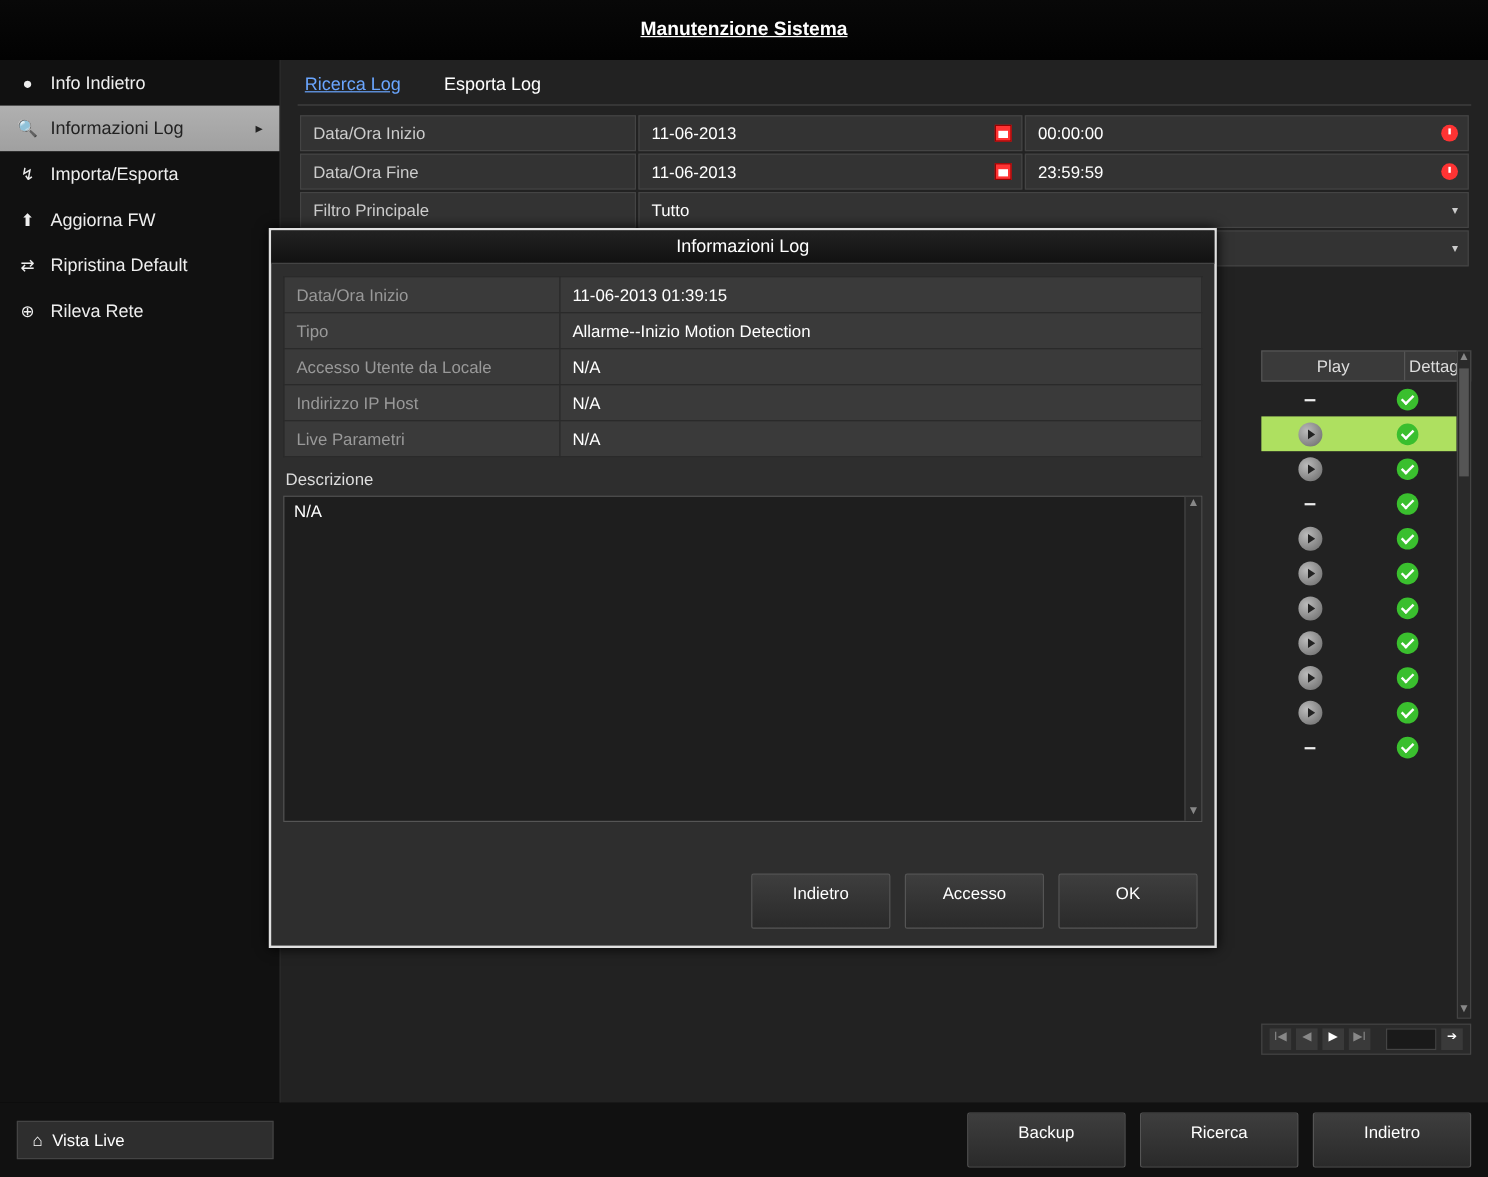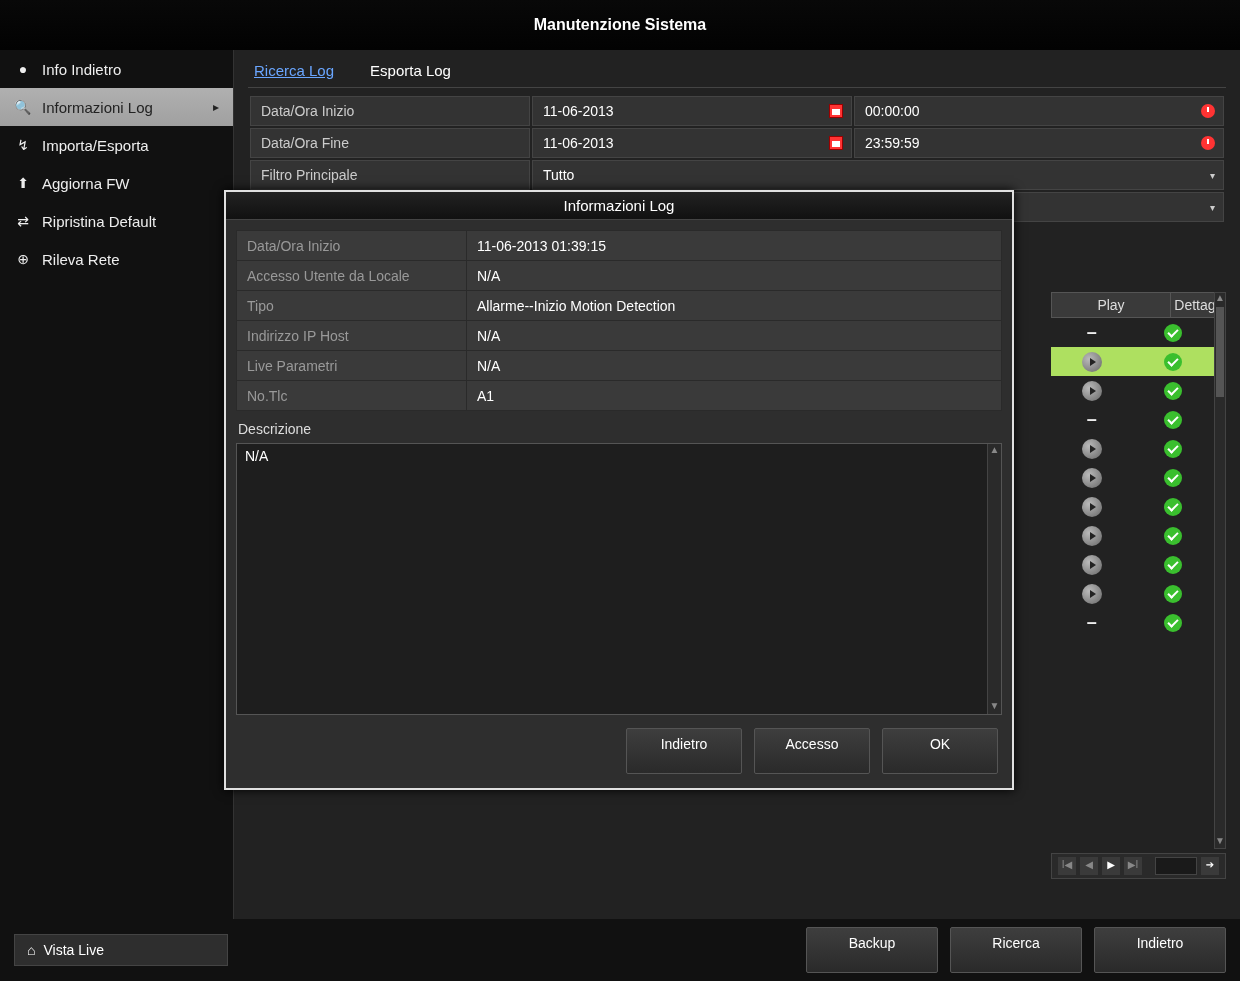"Manutenzione Sistema" .titlebar { text-decoration: none -> underline }
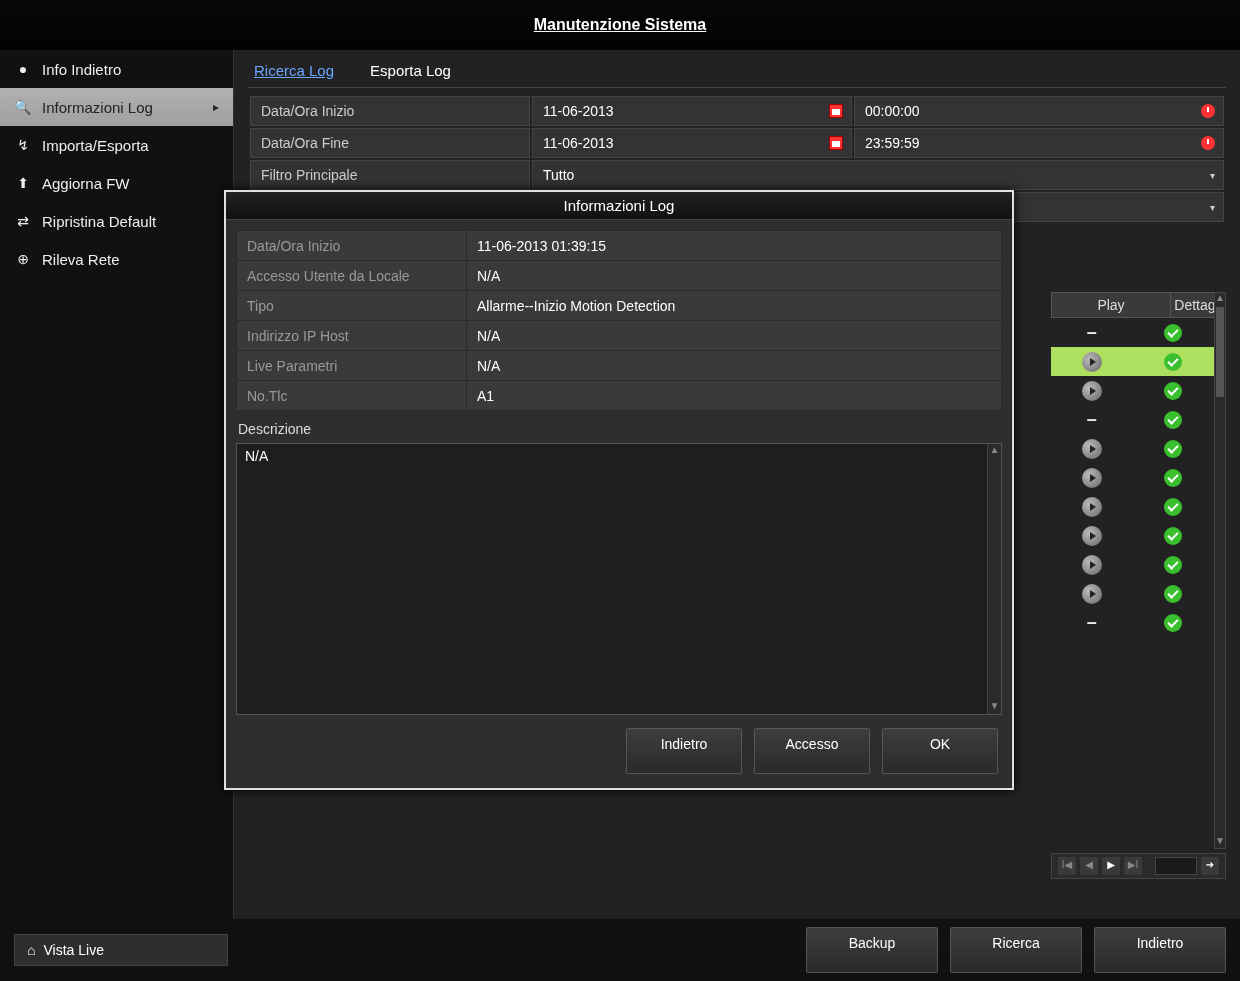"Accesso Utente da Locale" tr { order: before "Tipo" -> after "Tipo" }
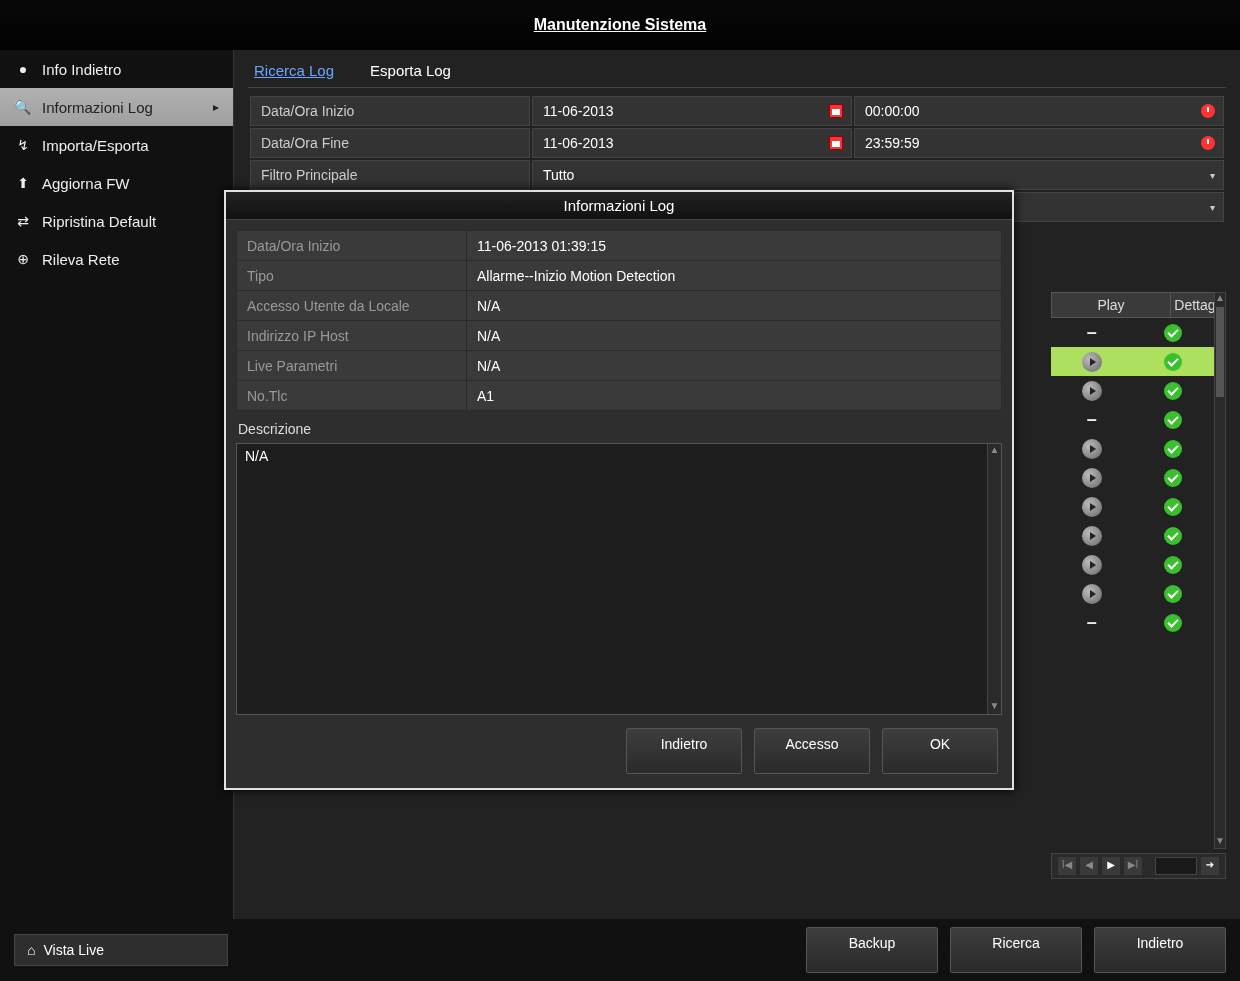"No.Tlc" tr { html: <tr> <td>No.Tlc</td> <td>A1</td> </tr> -> none }
